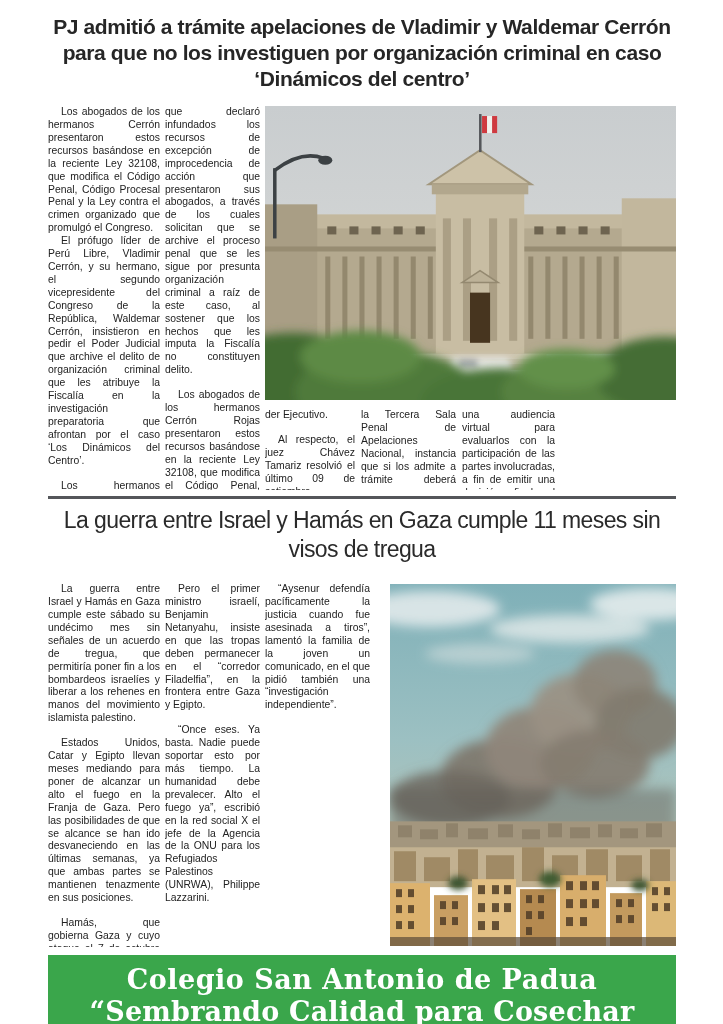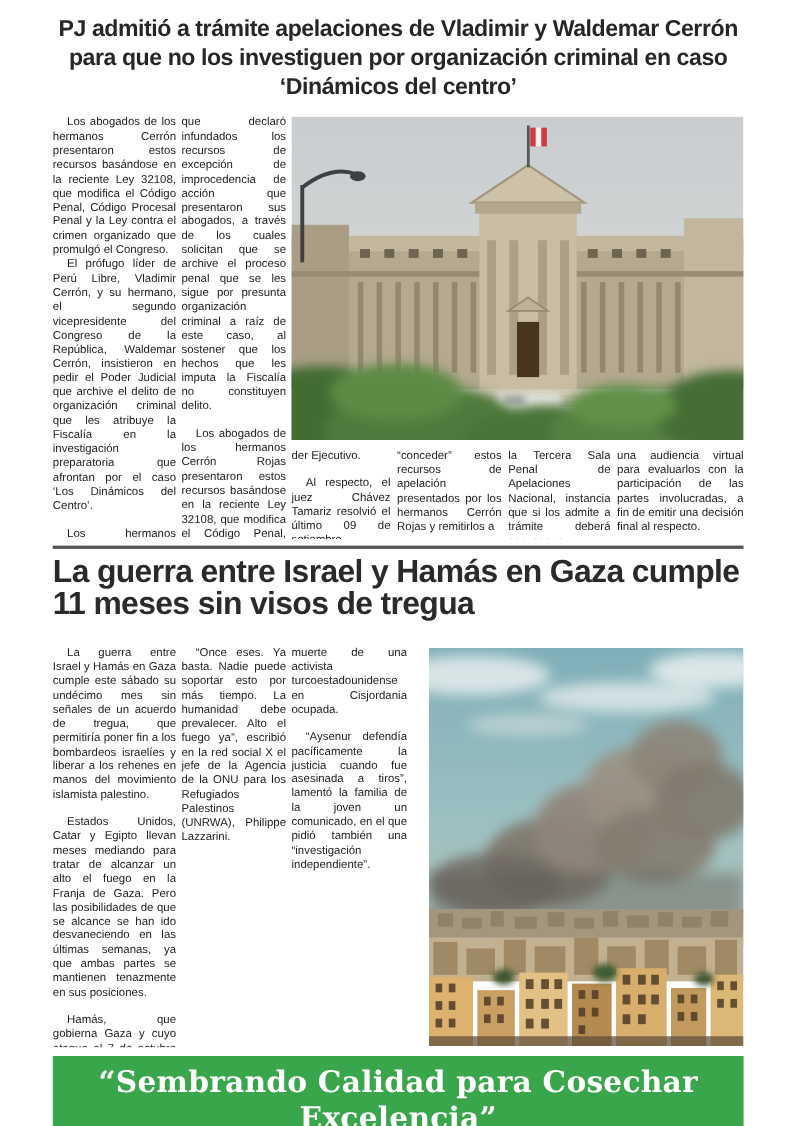"“conceder” estos recursos de apelación" div.bodycol { html: <div> <p>“conceder” estos recursos de apelación presentados por los hermanos Cerrón Rojas y remitirlos a</p> </div> -> none }
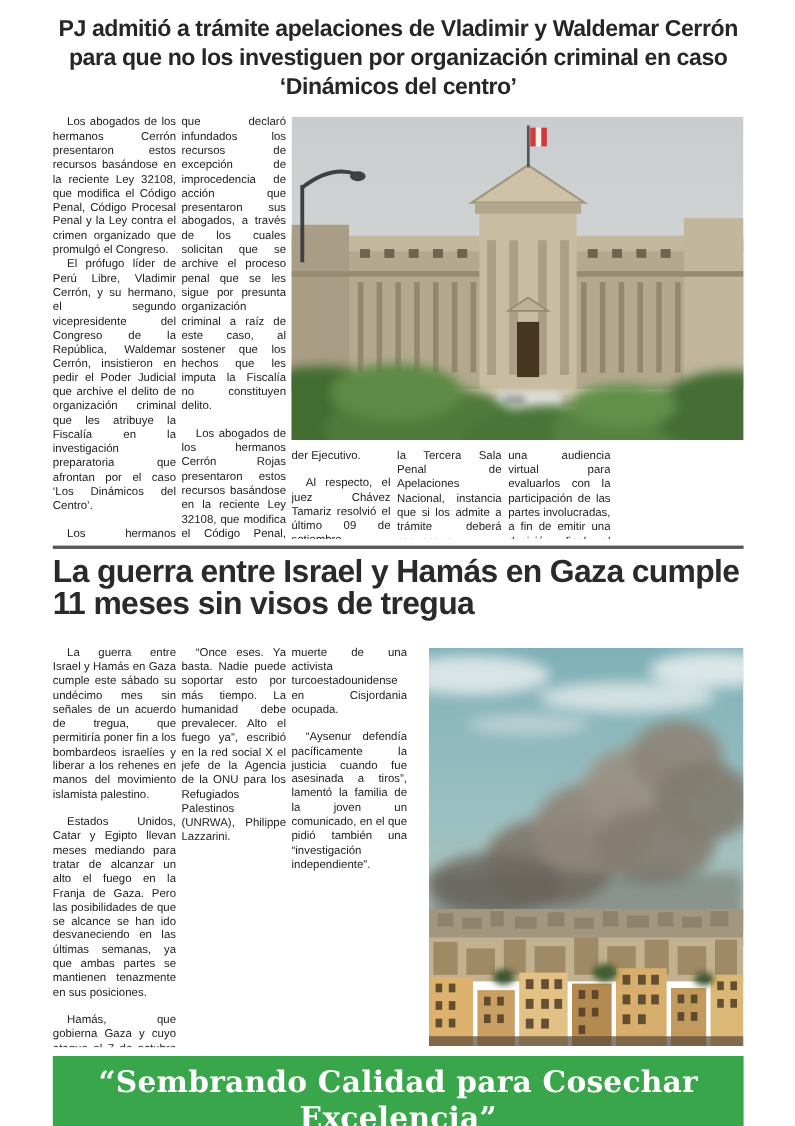"La guerra entre Israel y Hamás en Gaza cumple 11" .h2 { font-size: 29px -> 23px; font-weight: bold -> normal; text-align: none -> center }
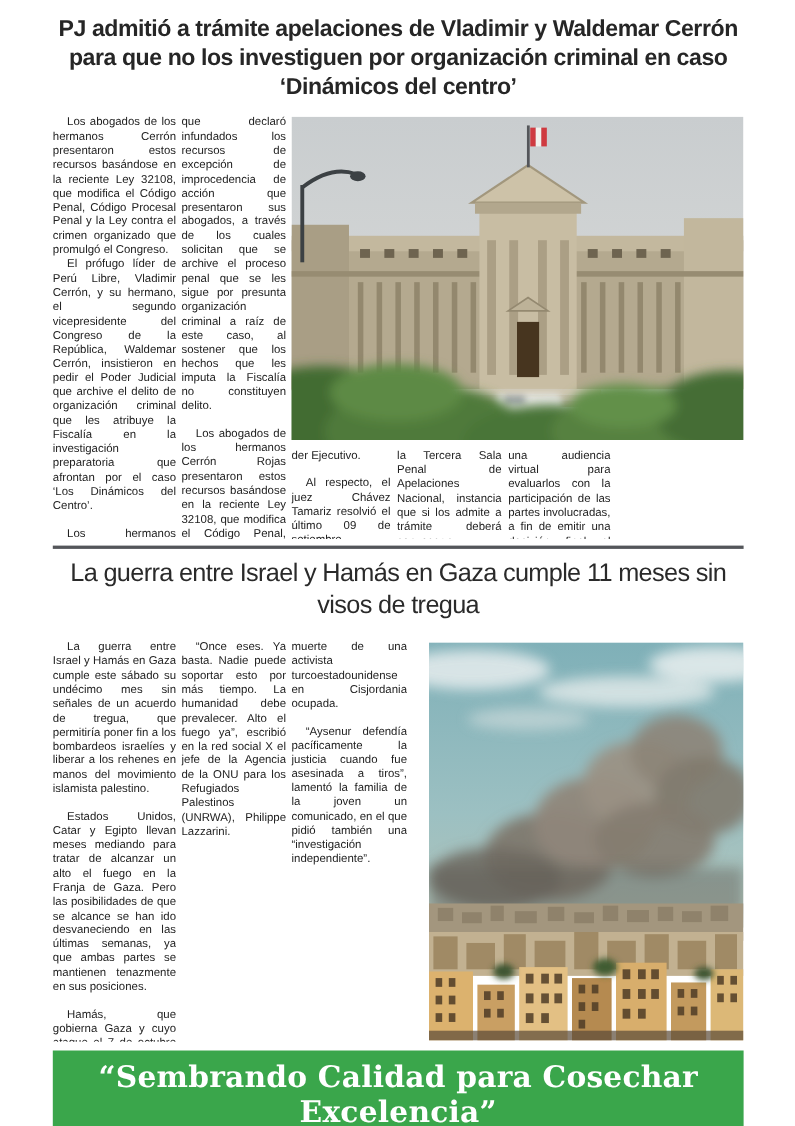"Pero el primer ministro israelí," p { html: none -> <p>Pero el primer ministro israelí, Benjamin Netanyahu, insiste en que las tropas deben permanecer en el “corredor Filadelfia”, en la frontera entre Gaza y Egipto.</p> }
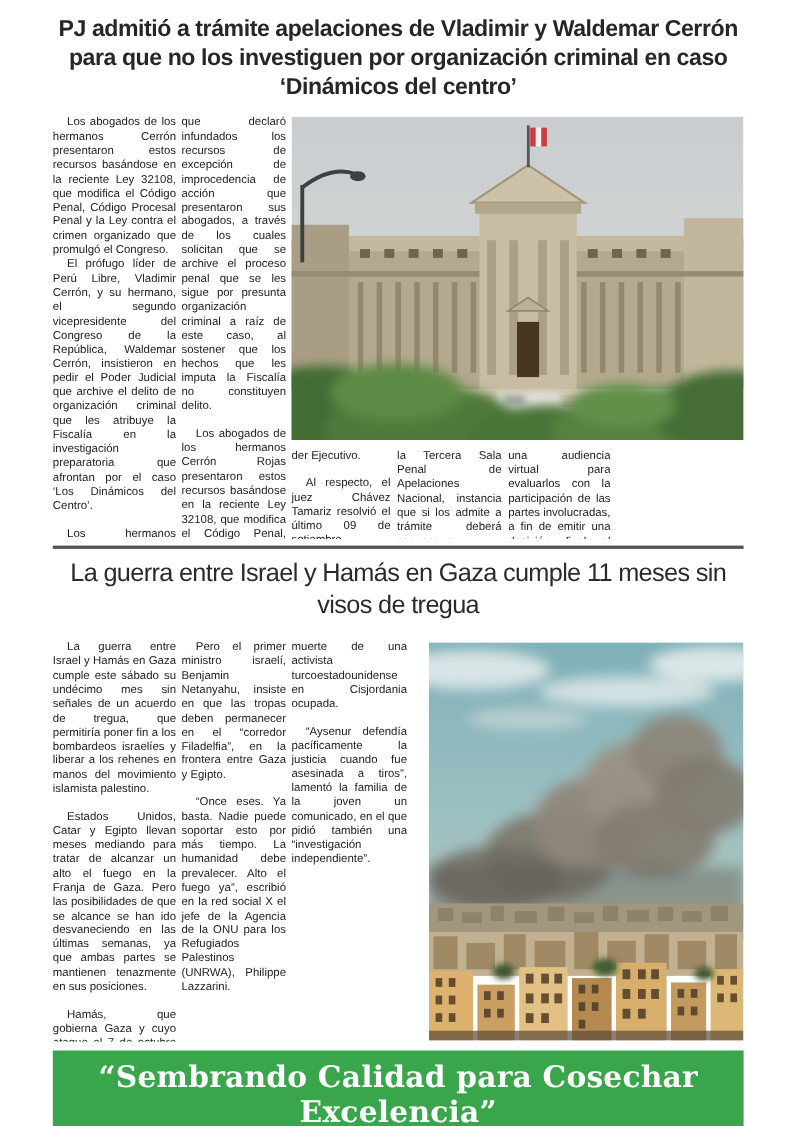"muerte de una activista" p.noindent { html: <p>muerte de una activista turcoestadounidense en Cisjordania ocupada.</p> -> none }
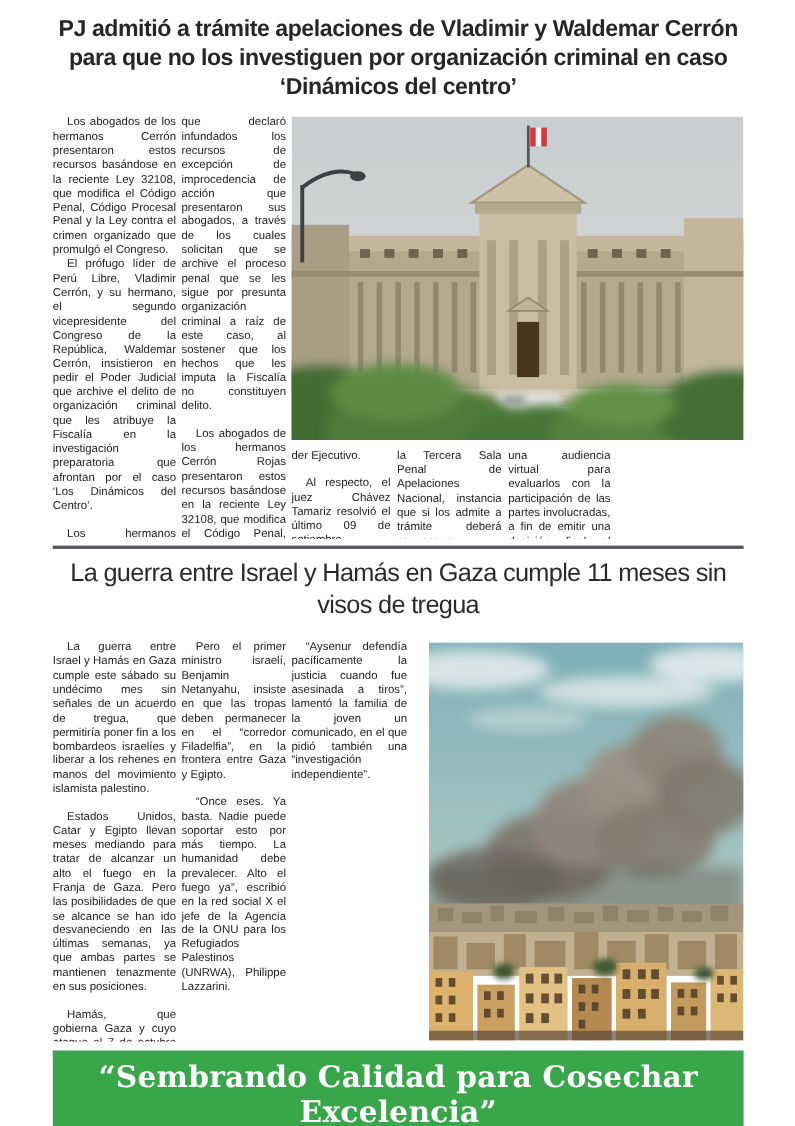"Estados Unidos, Catar y Egipto" p { text: tratar -> poner }
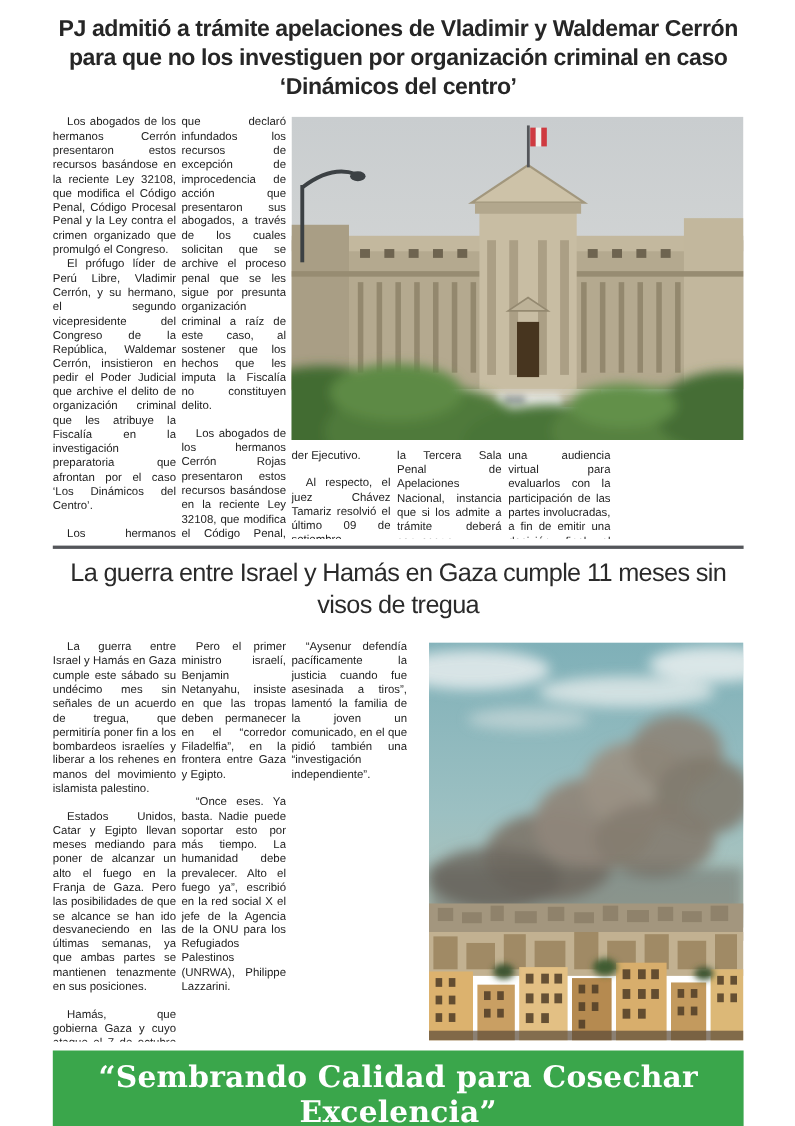"Colegio San Antonio de Padua" div.l1 { html: none -> <div>Colegio San Antonio de Padua</div> }
